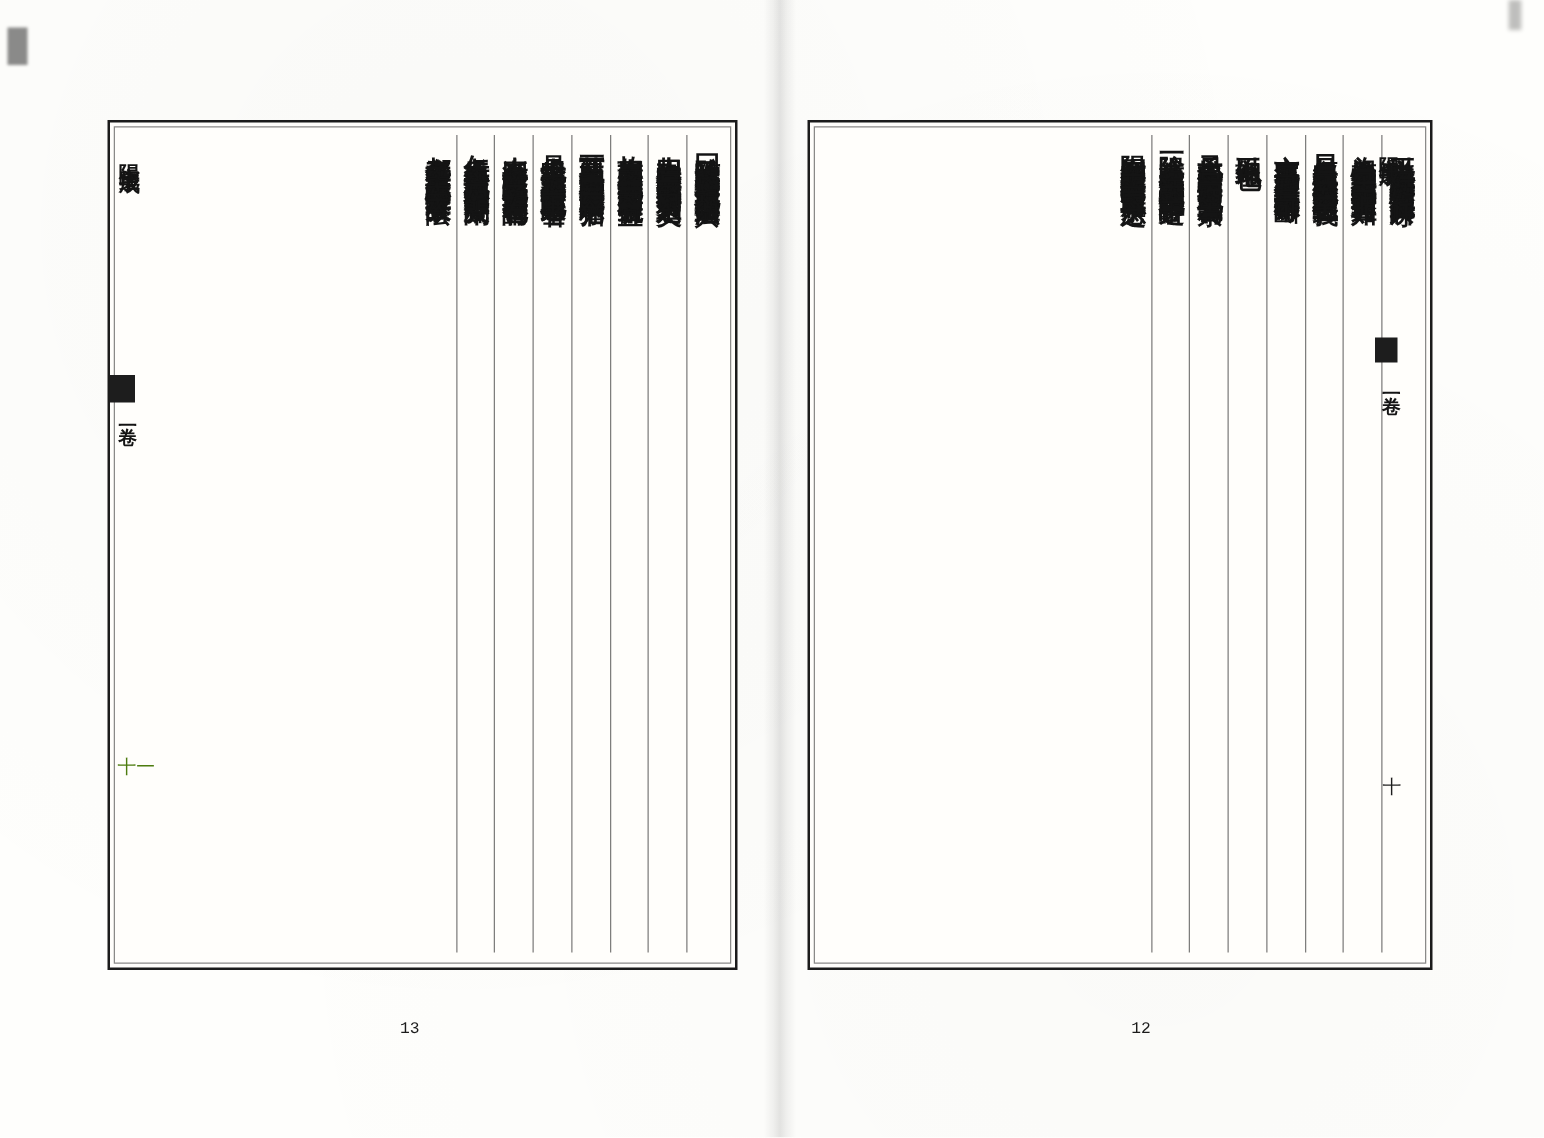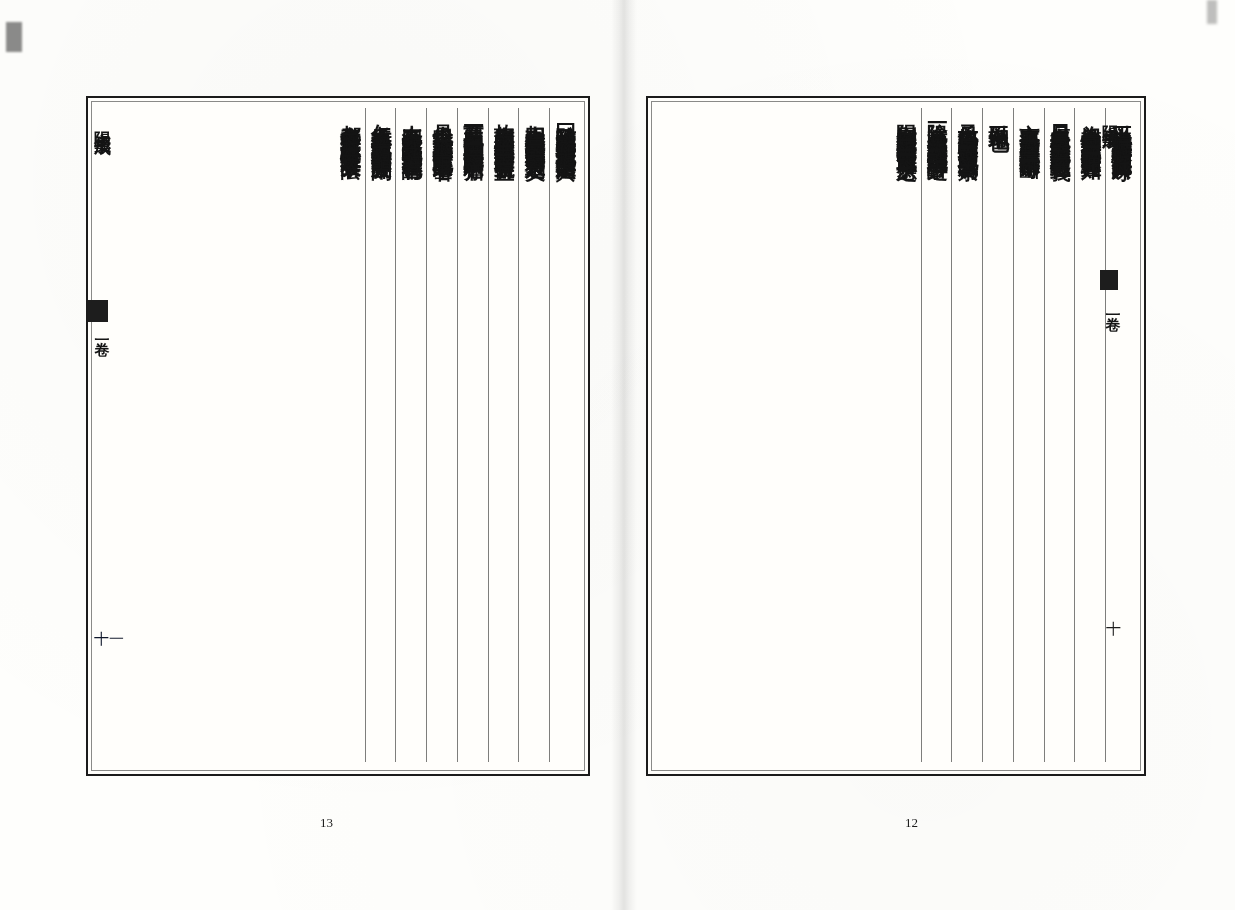"十一" .fold-tick { color: #0f172a -> #4d7c0f; top: 630px -> 604px }
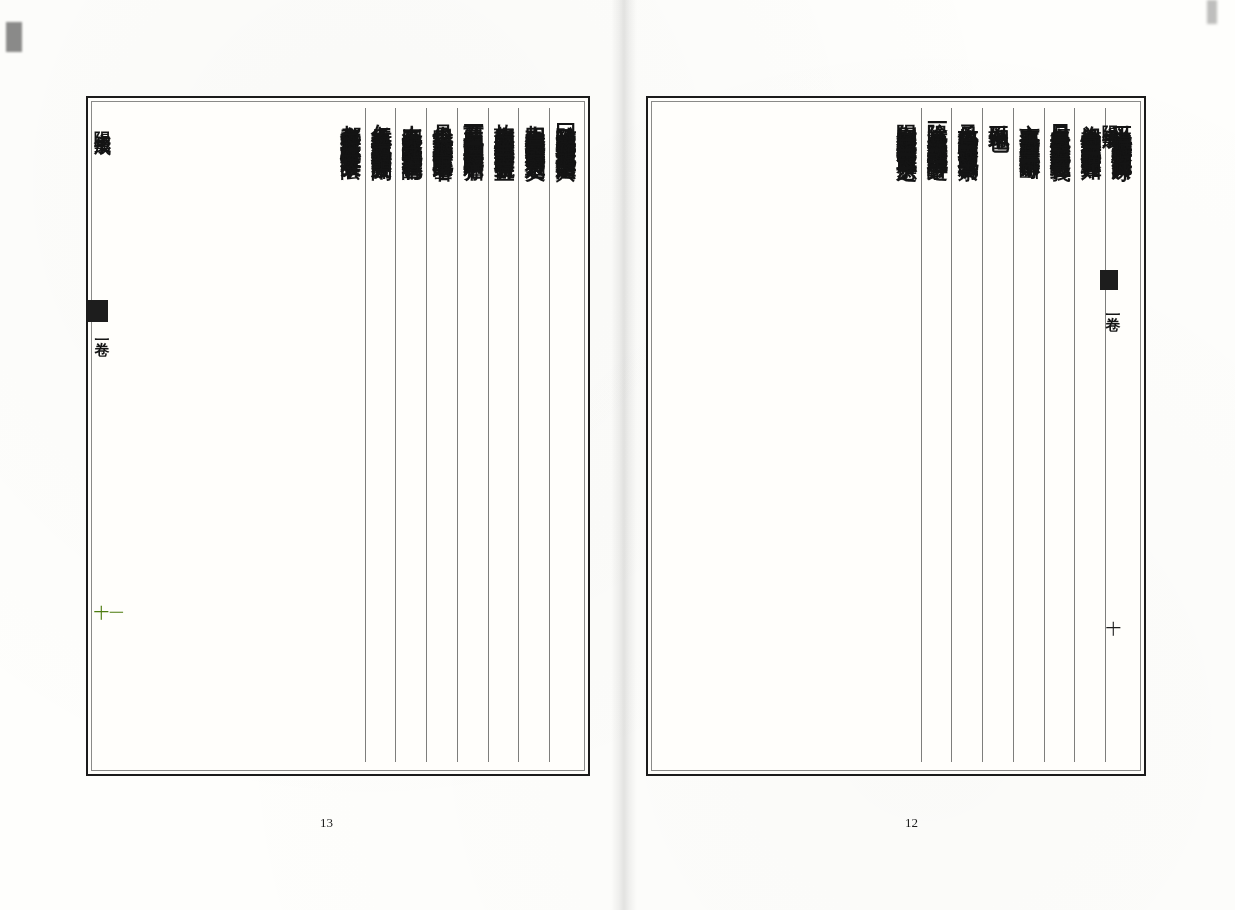"13" .page-number { font-family: Liberation Serif, serif -> Liberation Mono, monospace }
